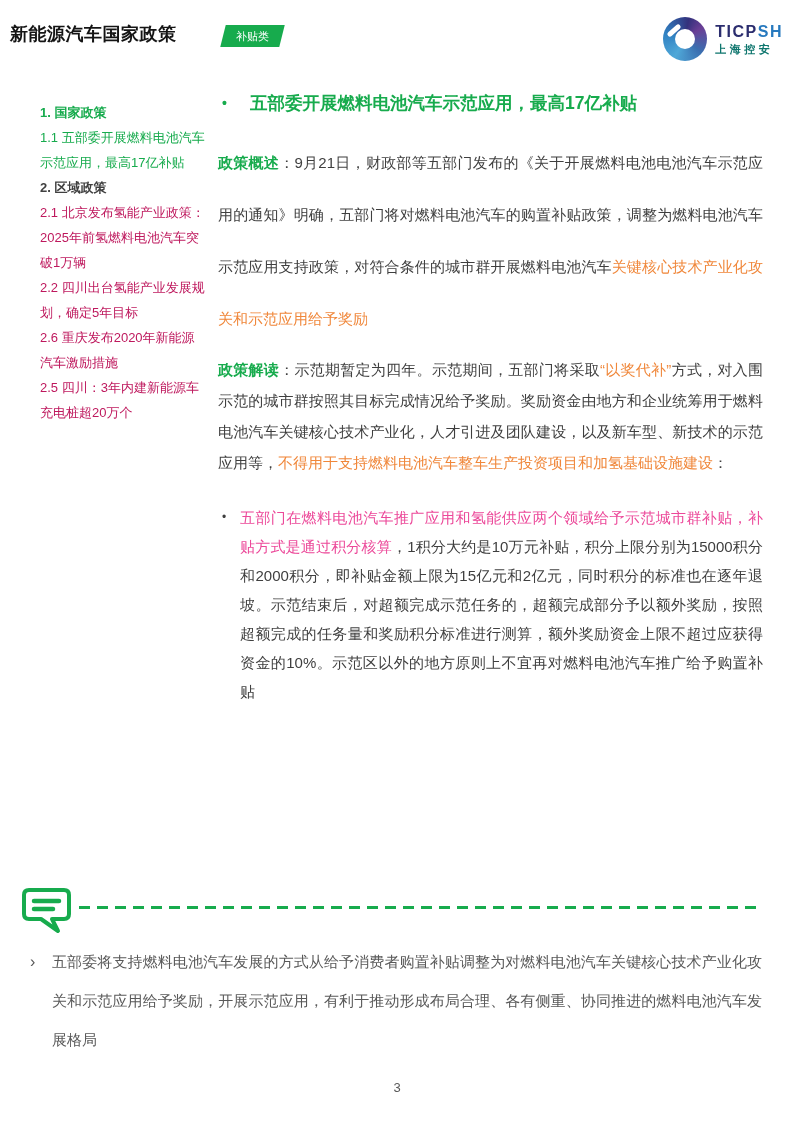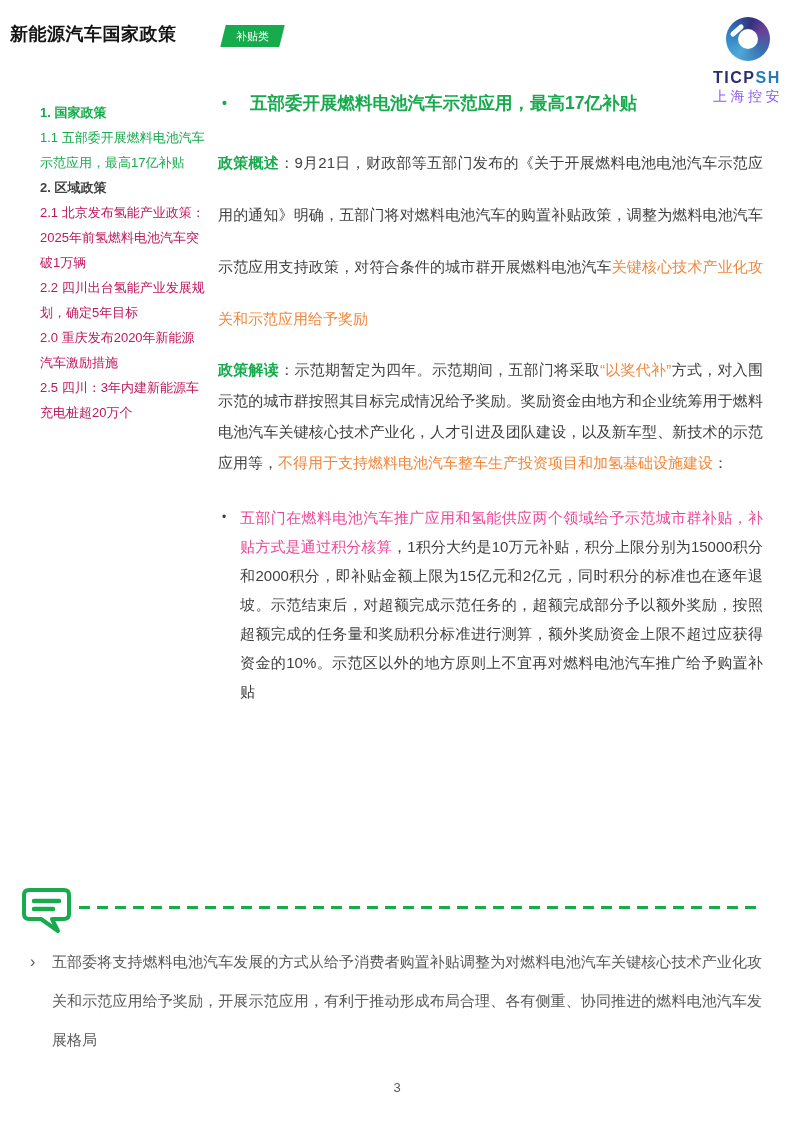"TICPSH" .logo { flex-direction: column -> none }
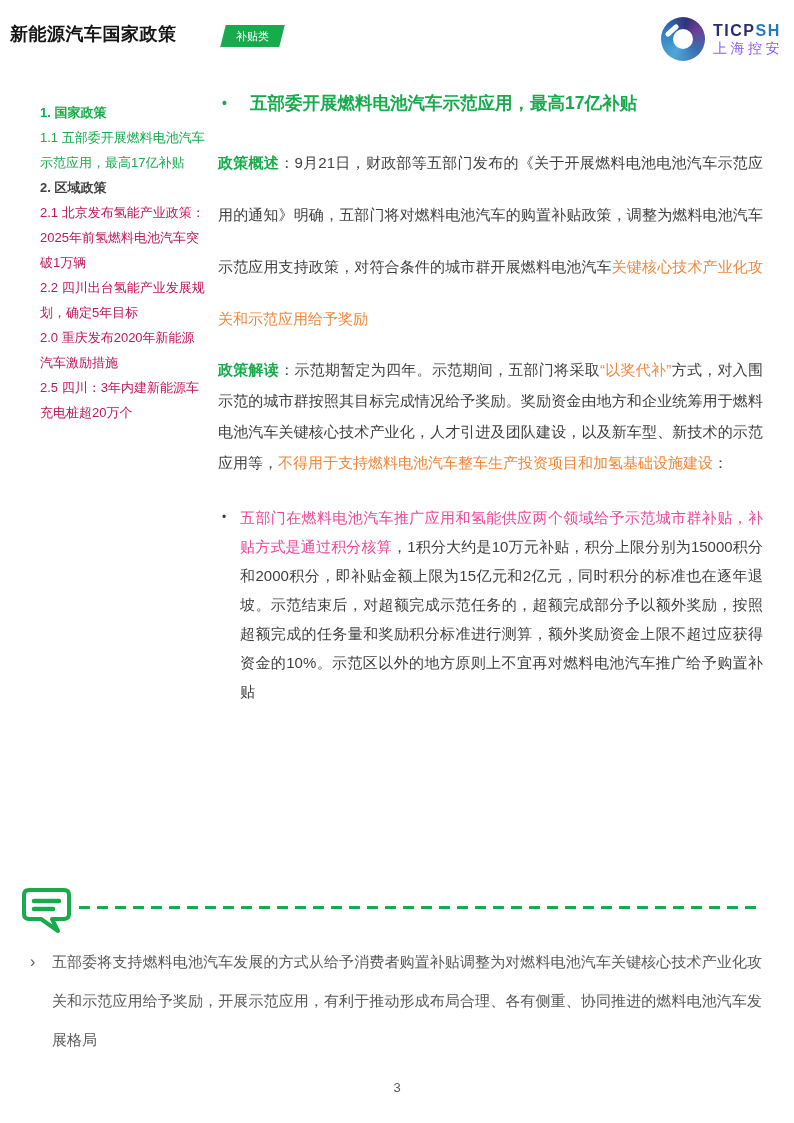"上海控安" .logo-cn { color: #8b5cf6 -> #0f766e; font-size: 14px -> 11px; font-weight: 400 -> 700 }
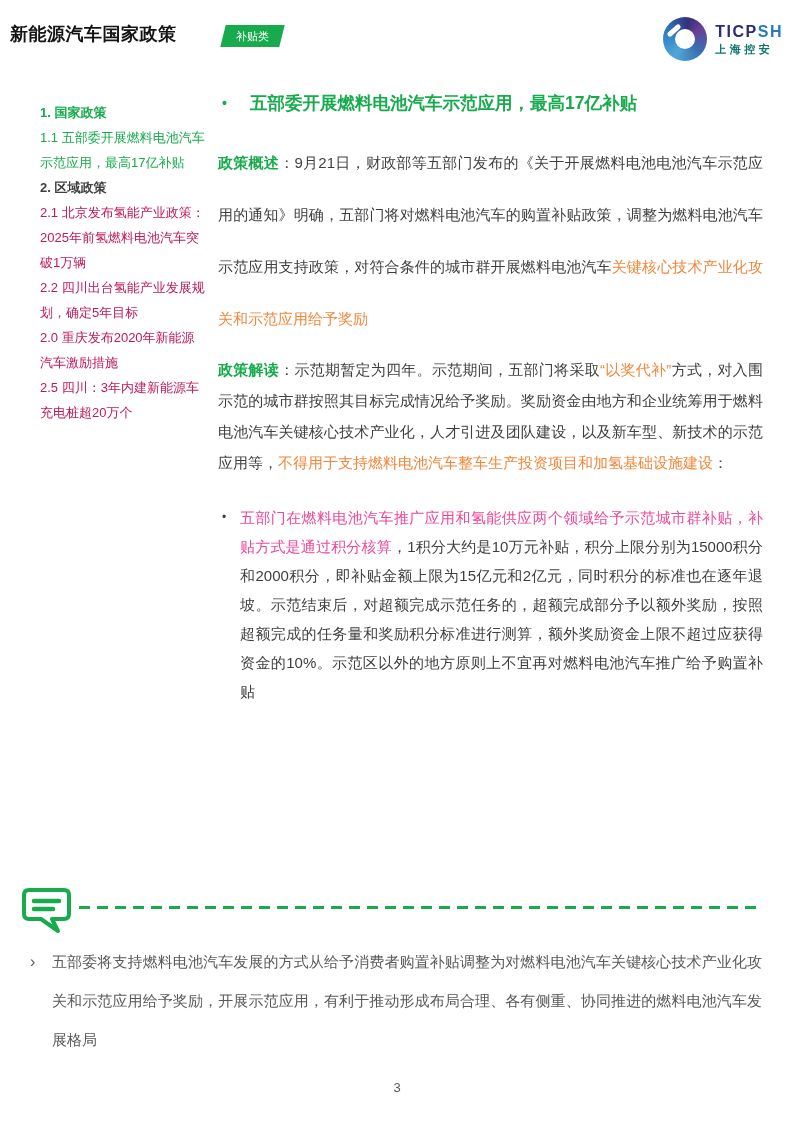"2.0 重庆发布2020年新能源汽车激励措施" div.toc-item { text: 2.0 -> 2.6 }
